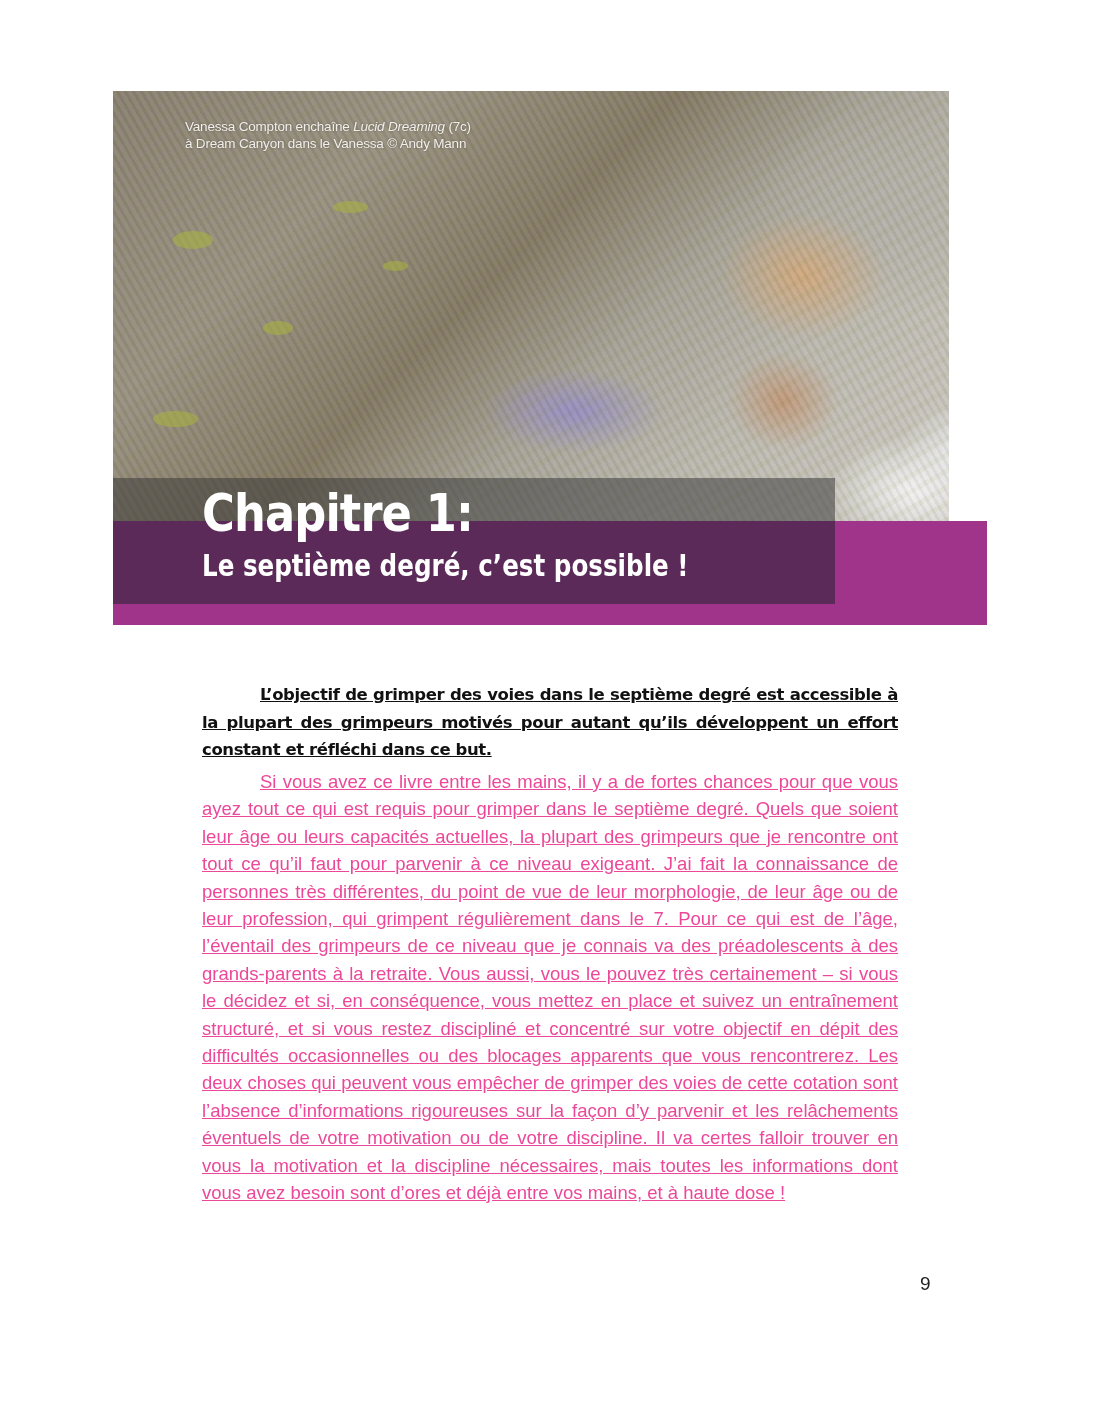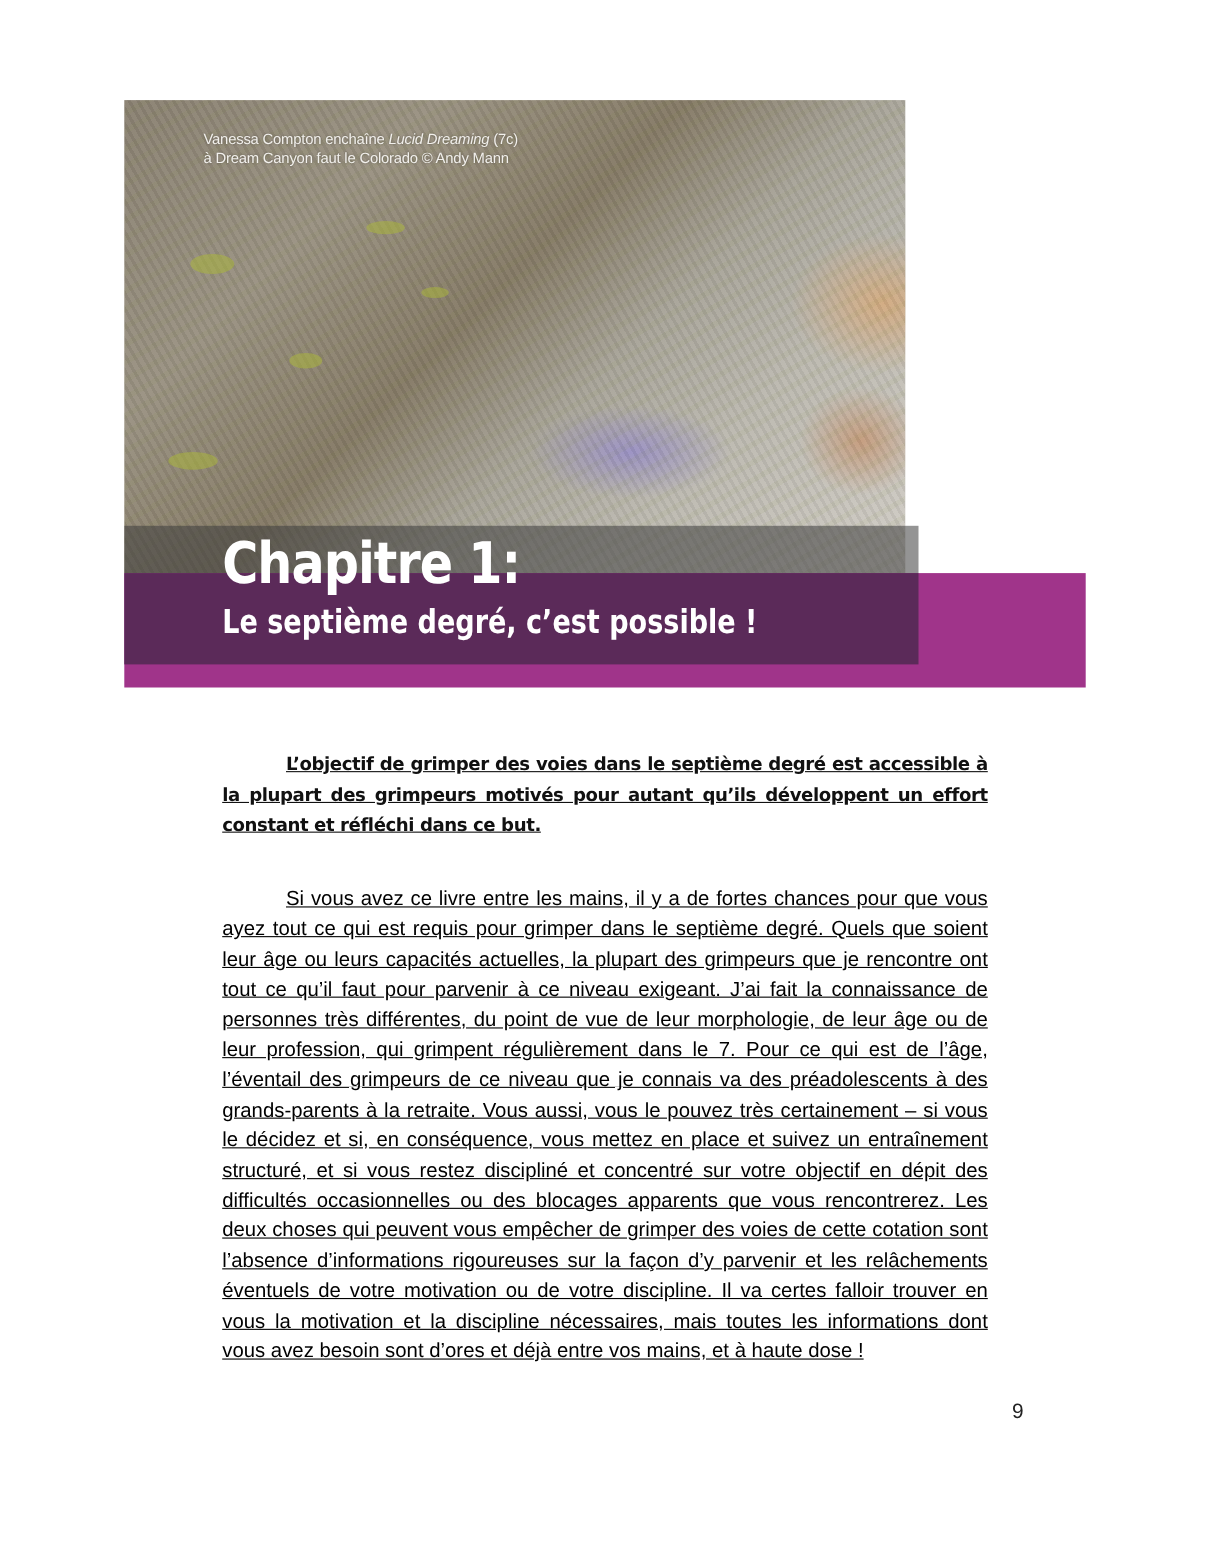"Vanessa Compton enchaîne Lucid Dreaming" .hero { width: 710px -> 836px }
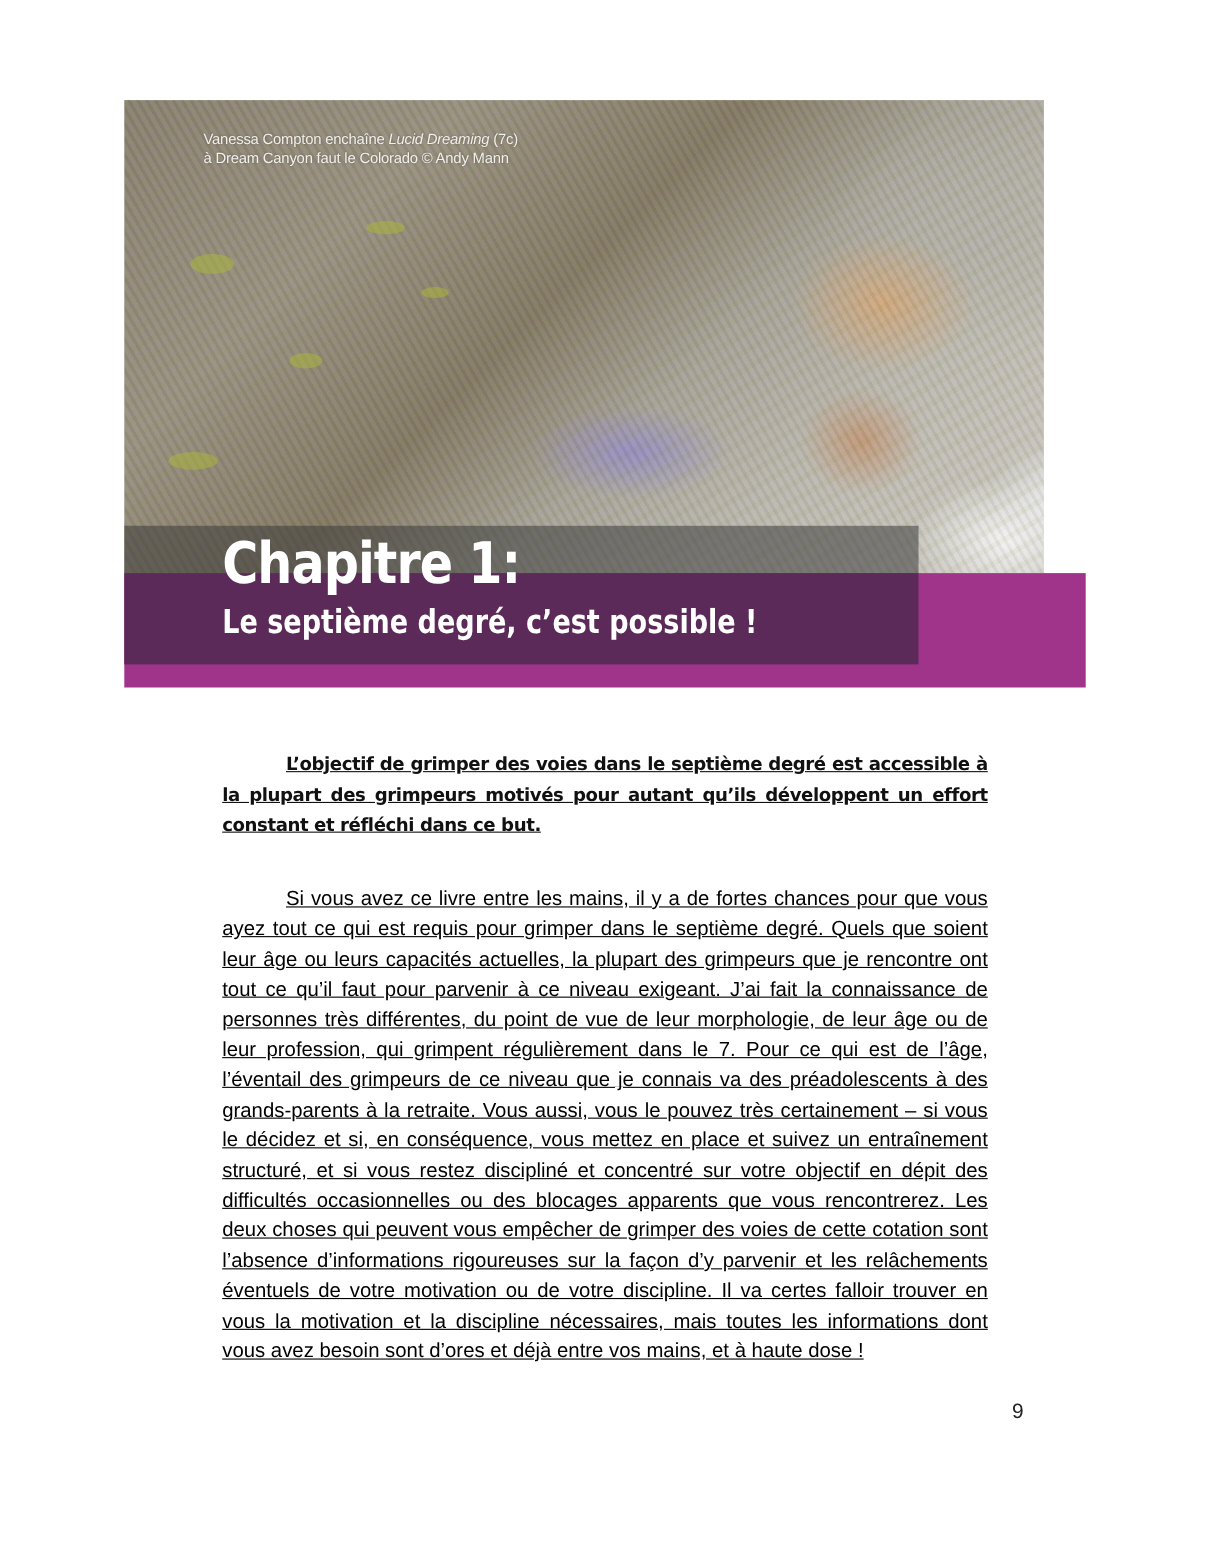"à Dream Canyon faut le" div { text: faut le Colorado -> dans le Vanessa }
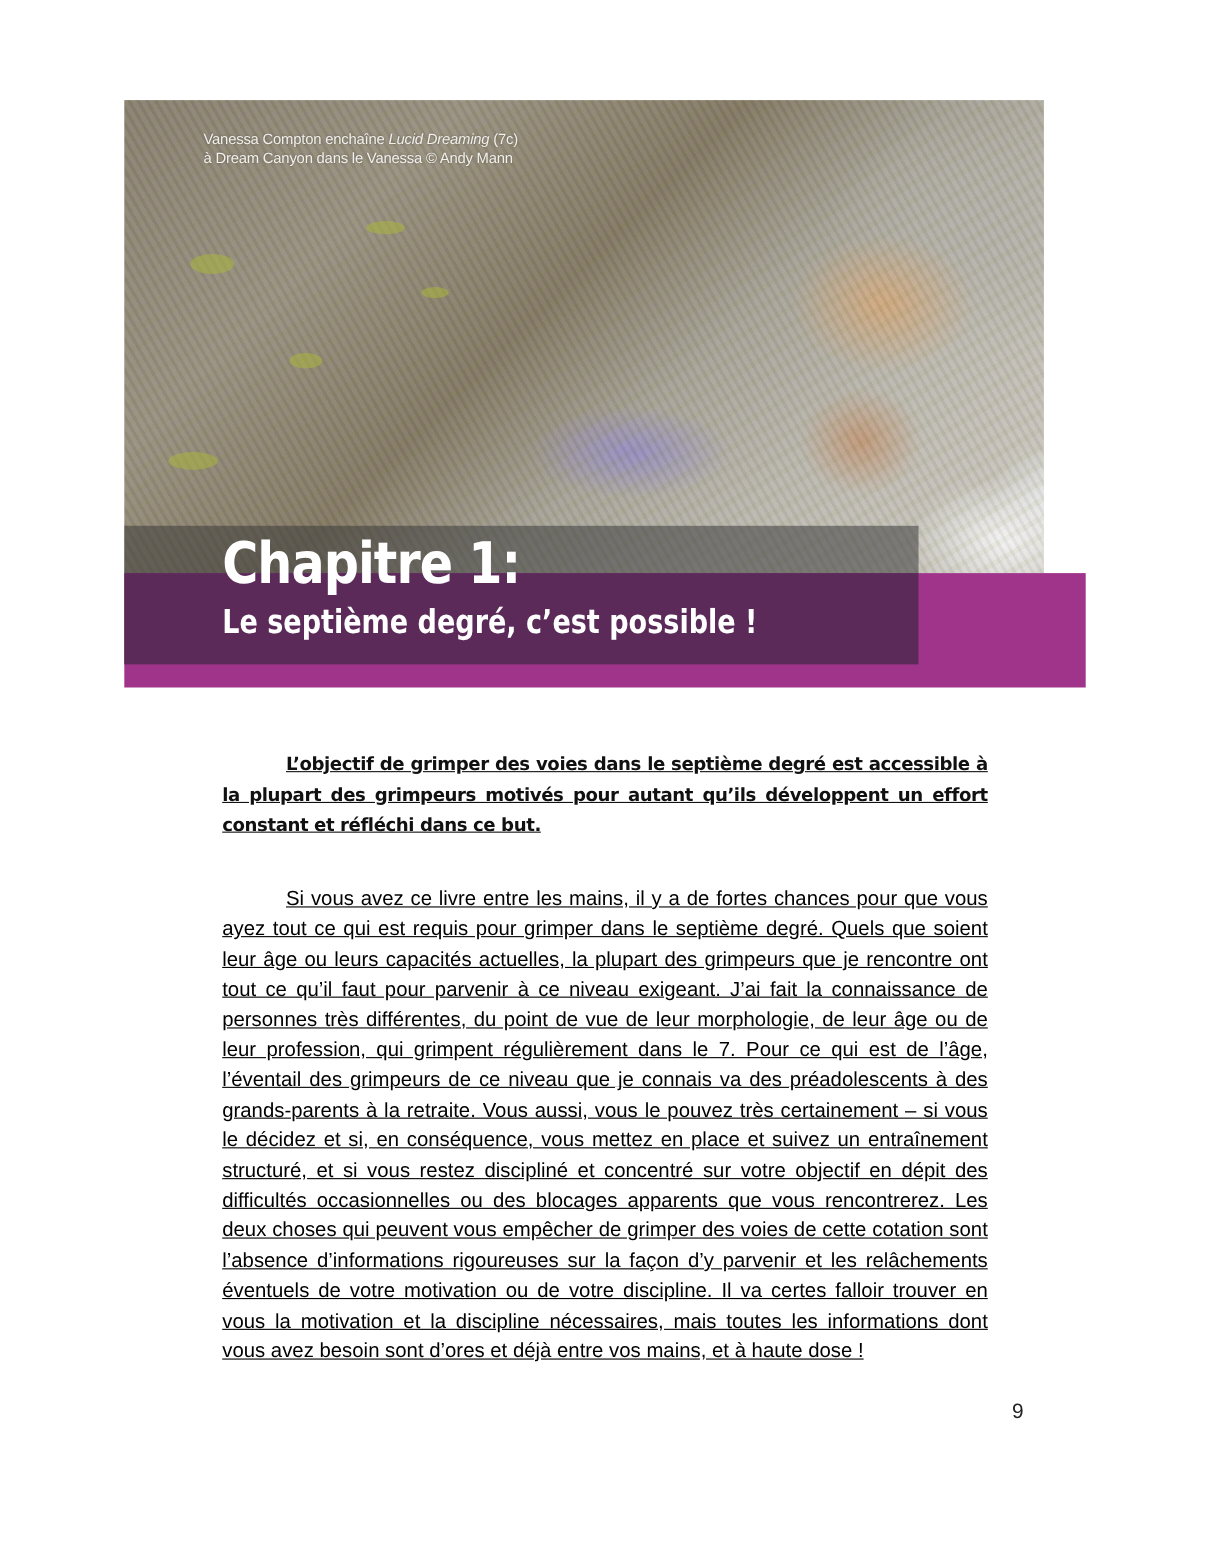"Si vous avez ce livre" .para { color: #000000 -> #ec4899; top: 803px -> 768px }
